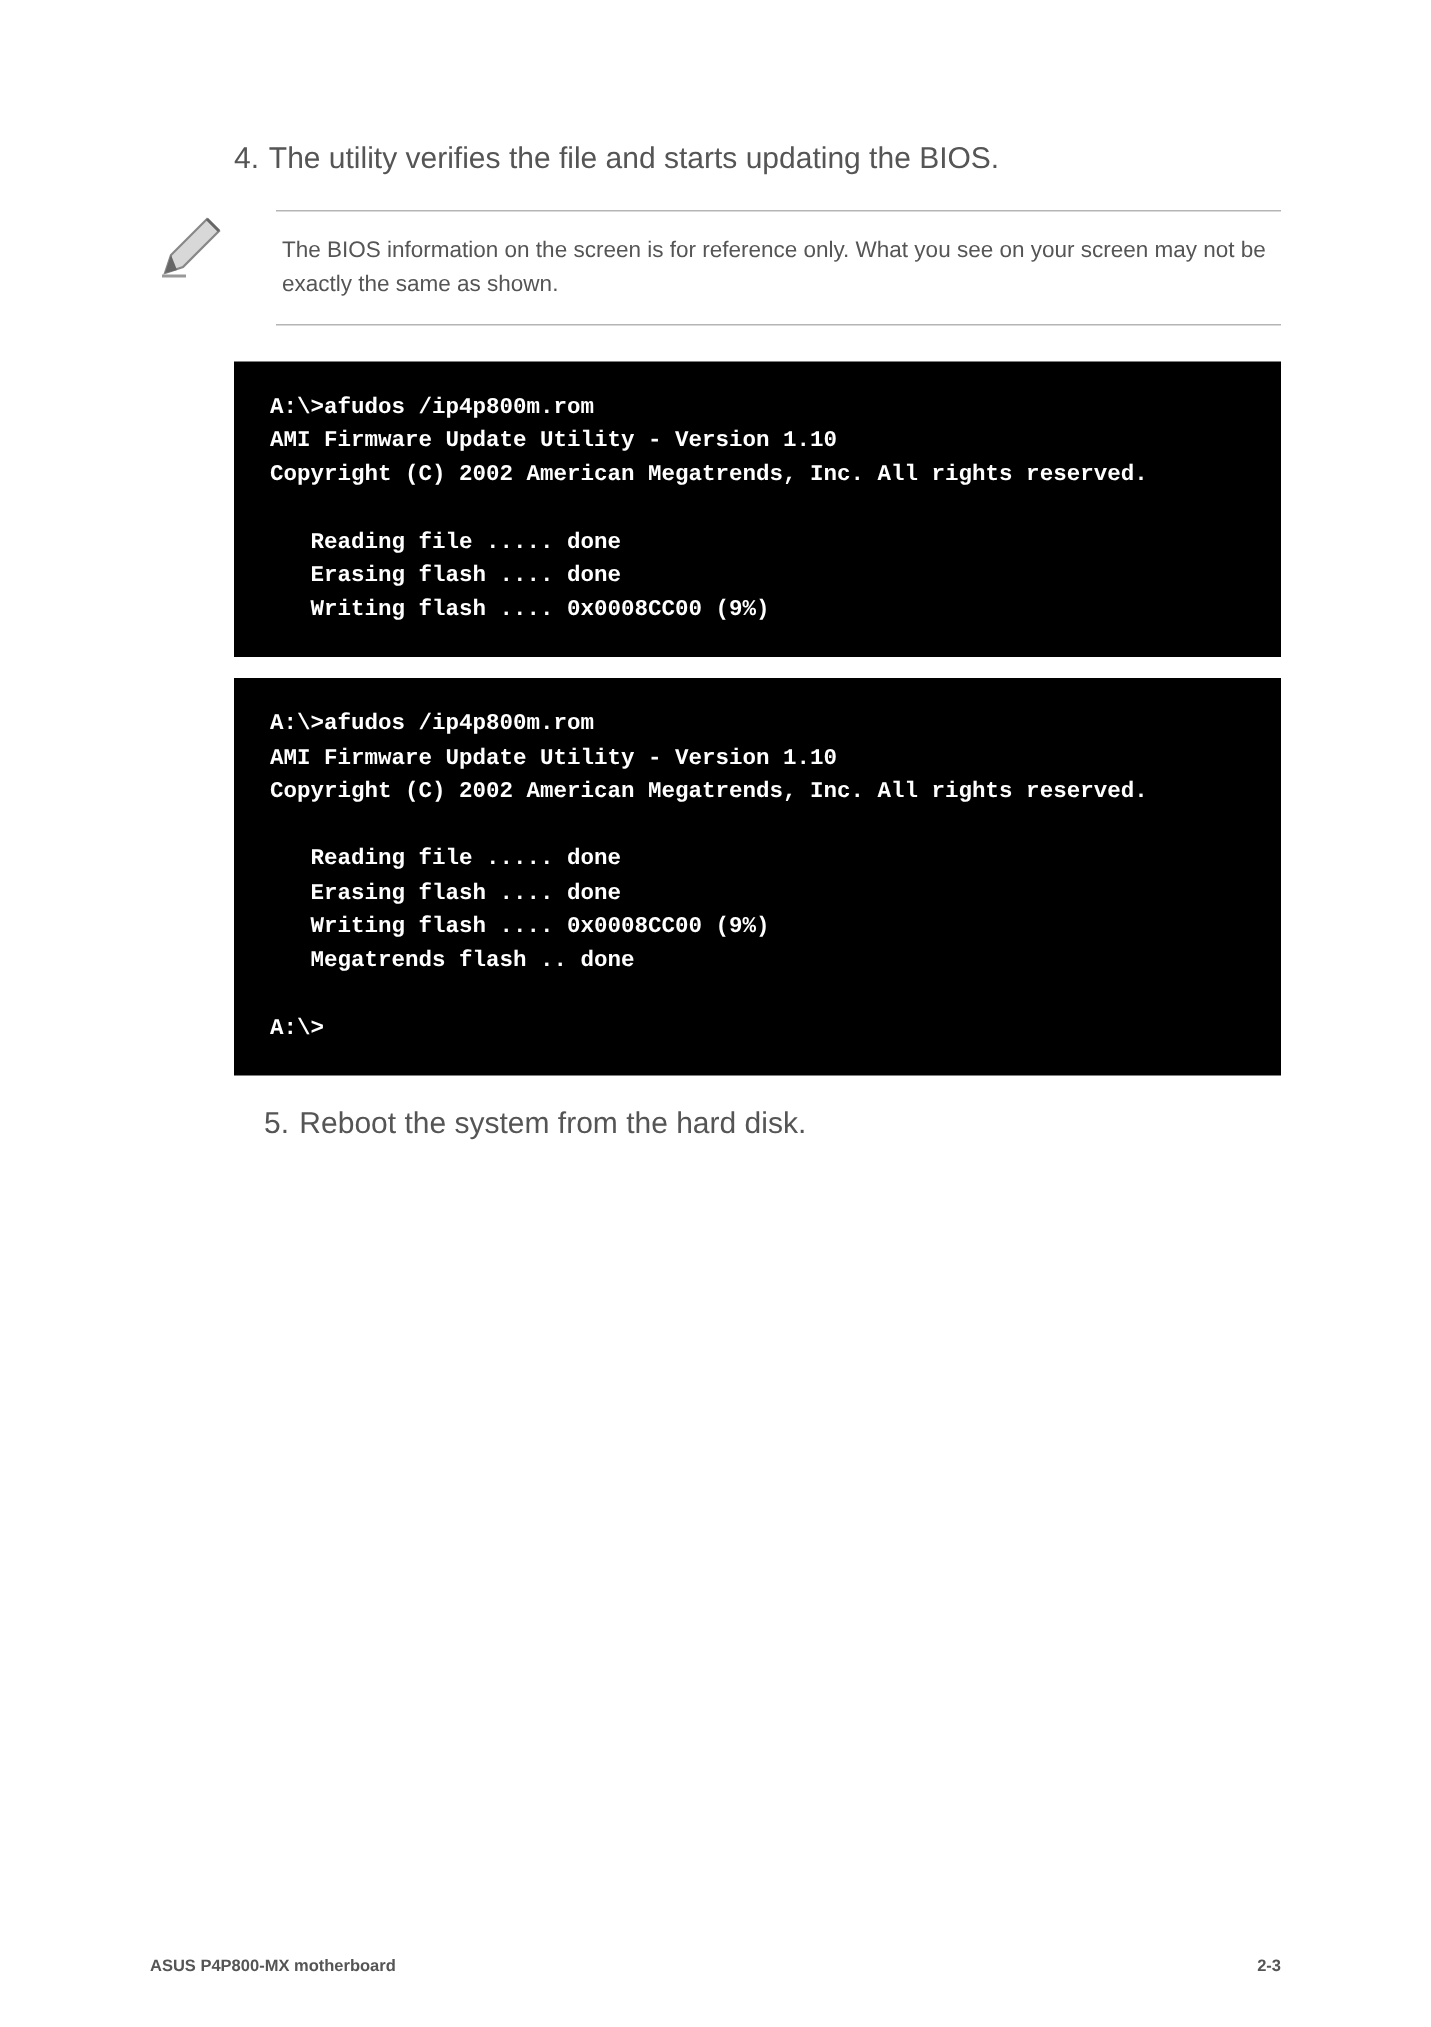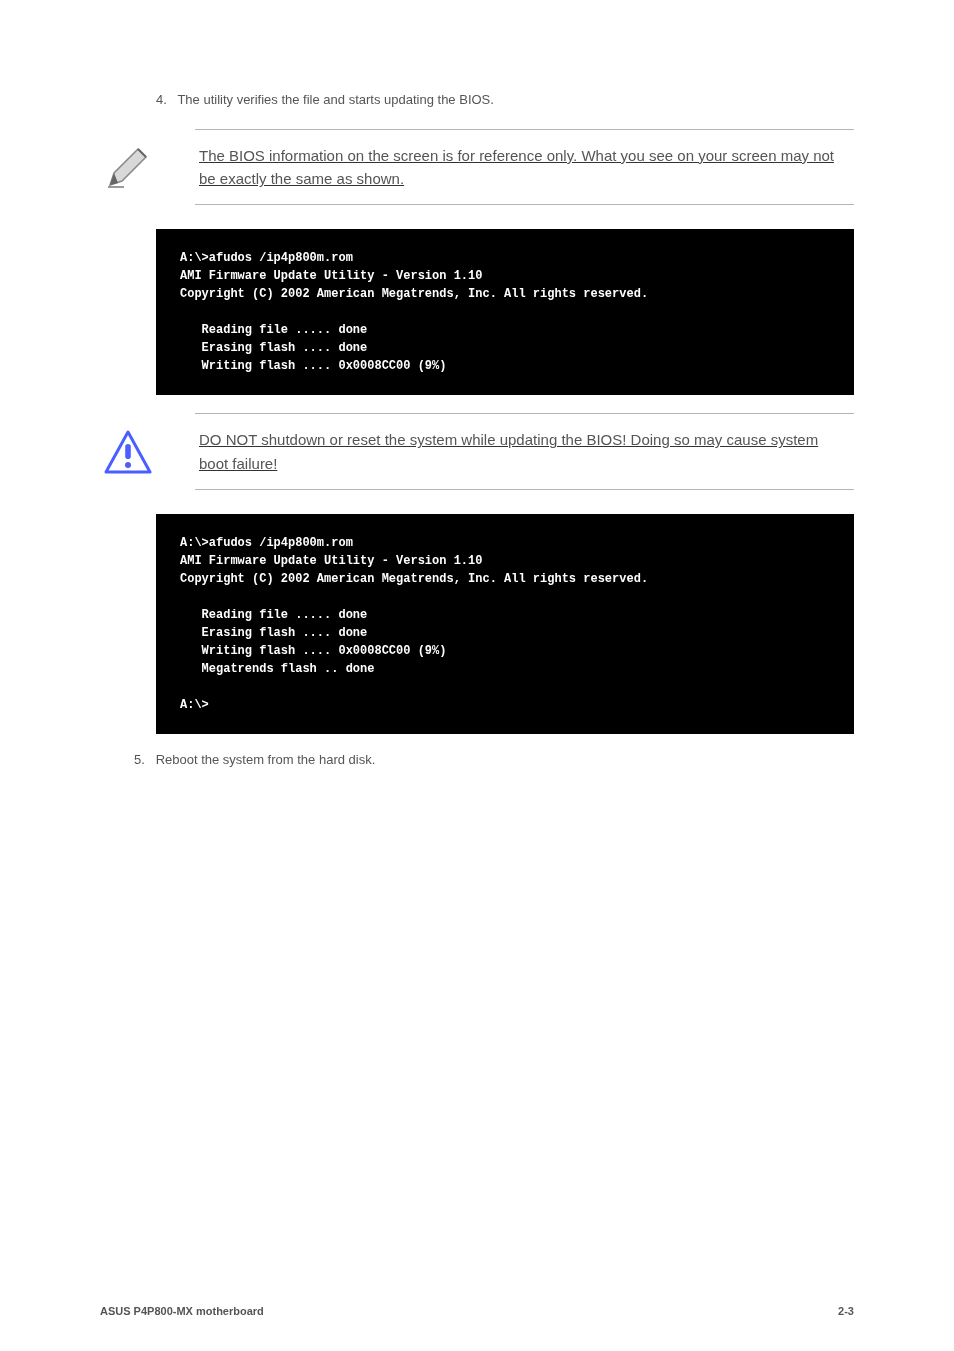"4. The utility verifies the" .para { font-size: 13px -> 20px }
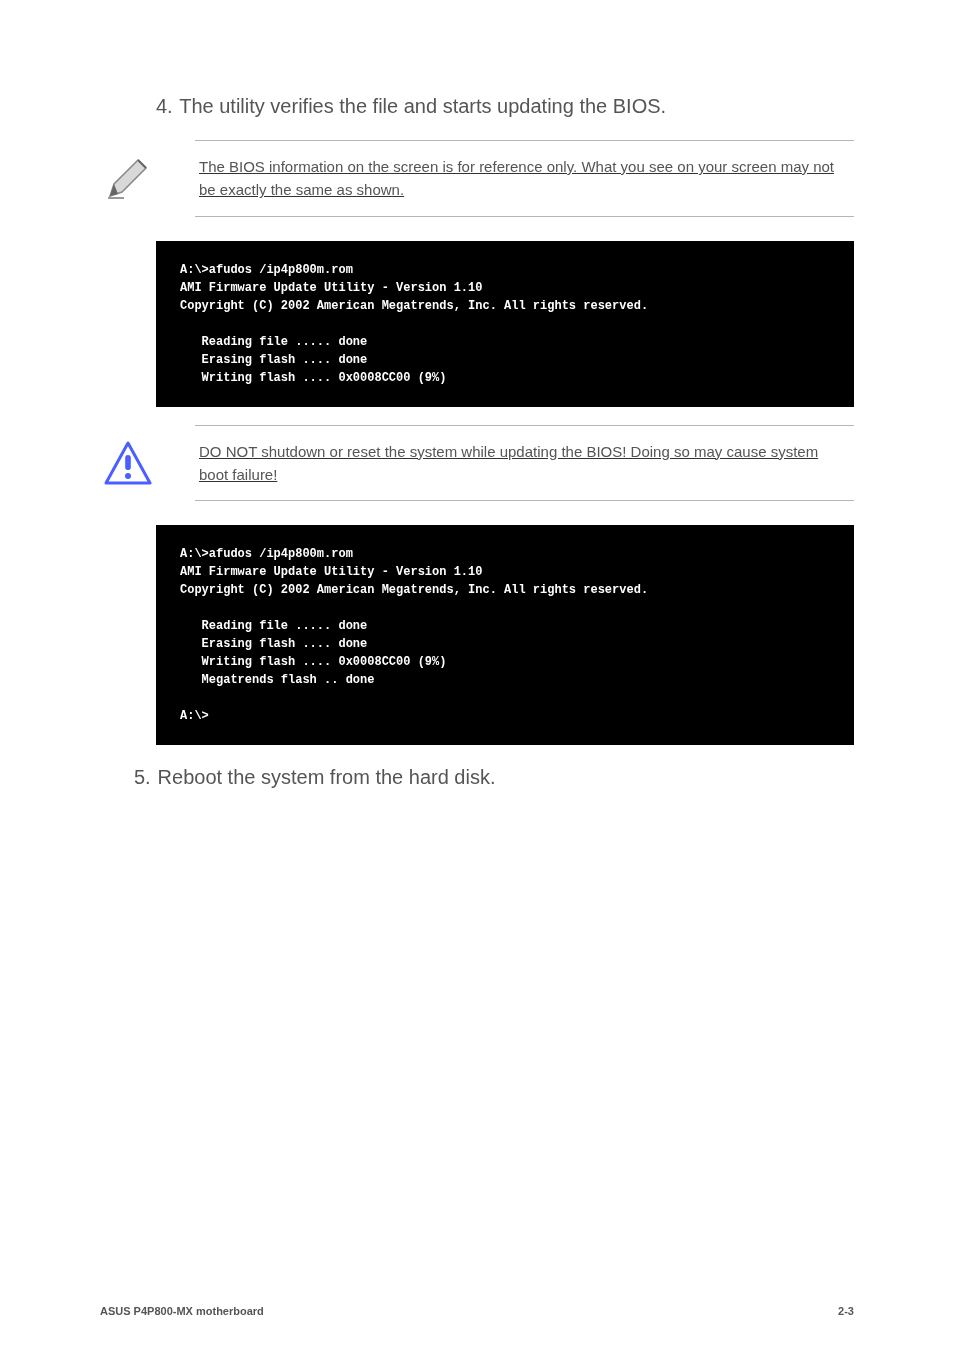"The BIOS information on the" .row { align-items: center -> flex-start; gap: 39px -> 28px; text-decoration: underline -> none }
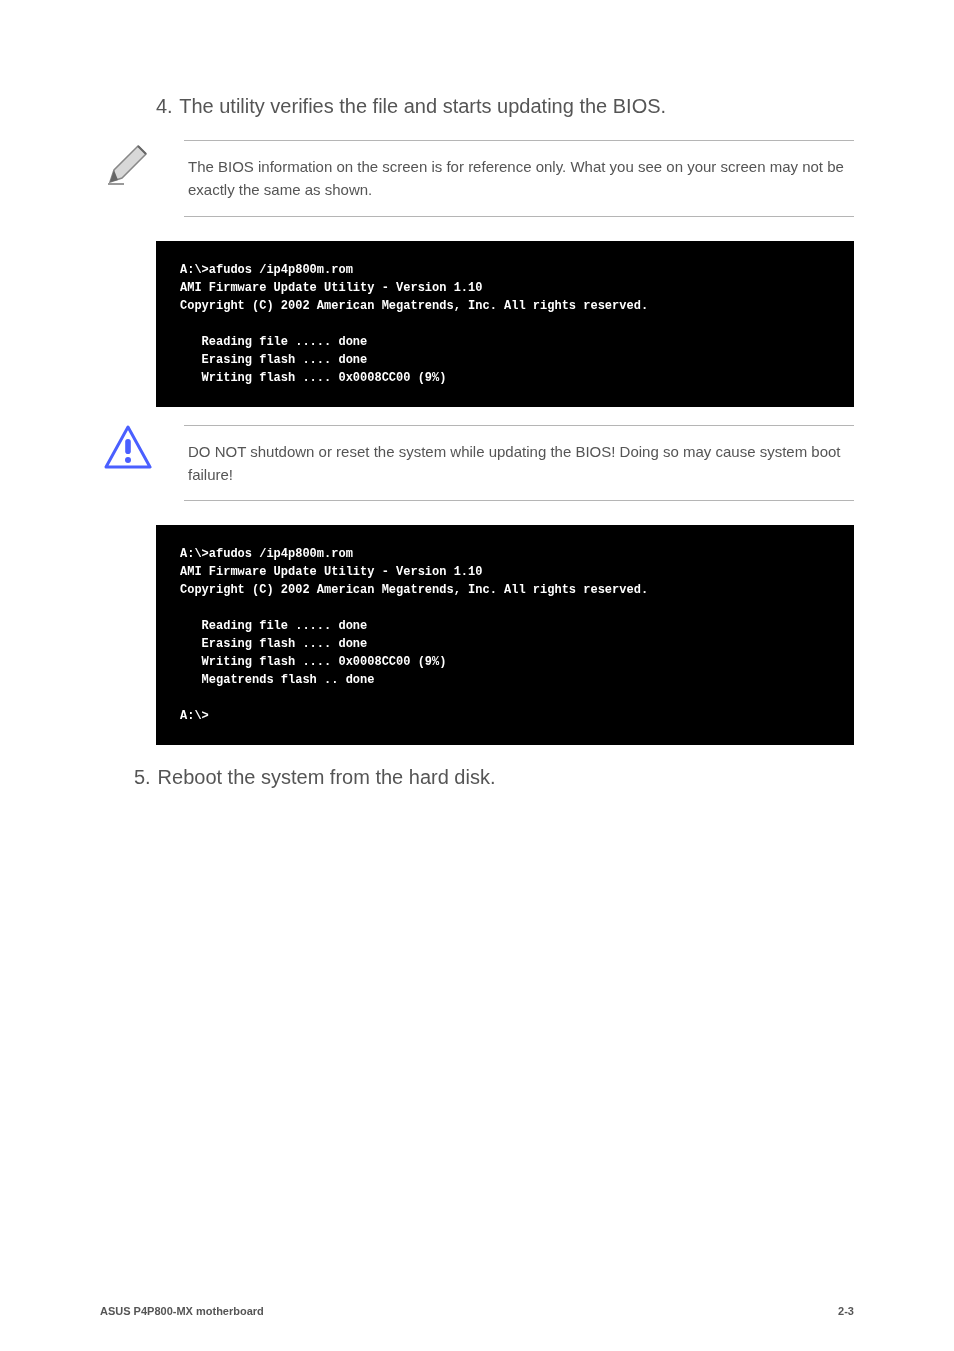"A:\>afudos /ip4p800m.rom AMI Firmware" .terminal { font-size: 12px -> 15px }
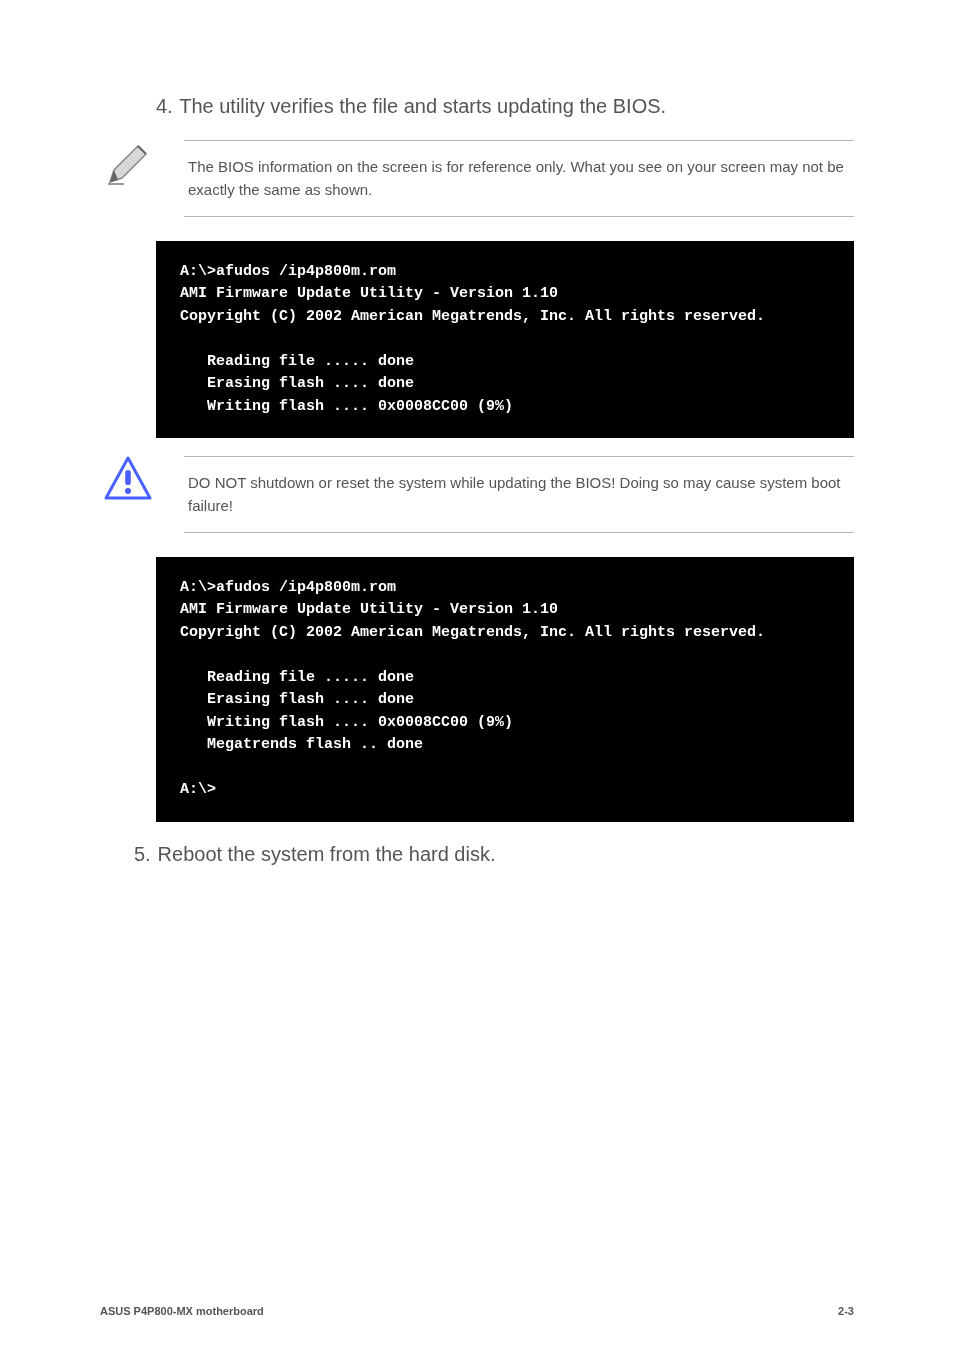"DO NOT shutdown or reset" div.row { html: <div> <div> <svg> <path></path> <rect></rect> <circle></circle> </svg> </div> <div> <span>DO NOT shutdown or reset the system while updating the BIOS! Doing so may cause system boot failure!</span> </div> </div> -> none }
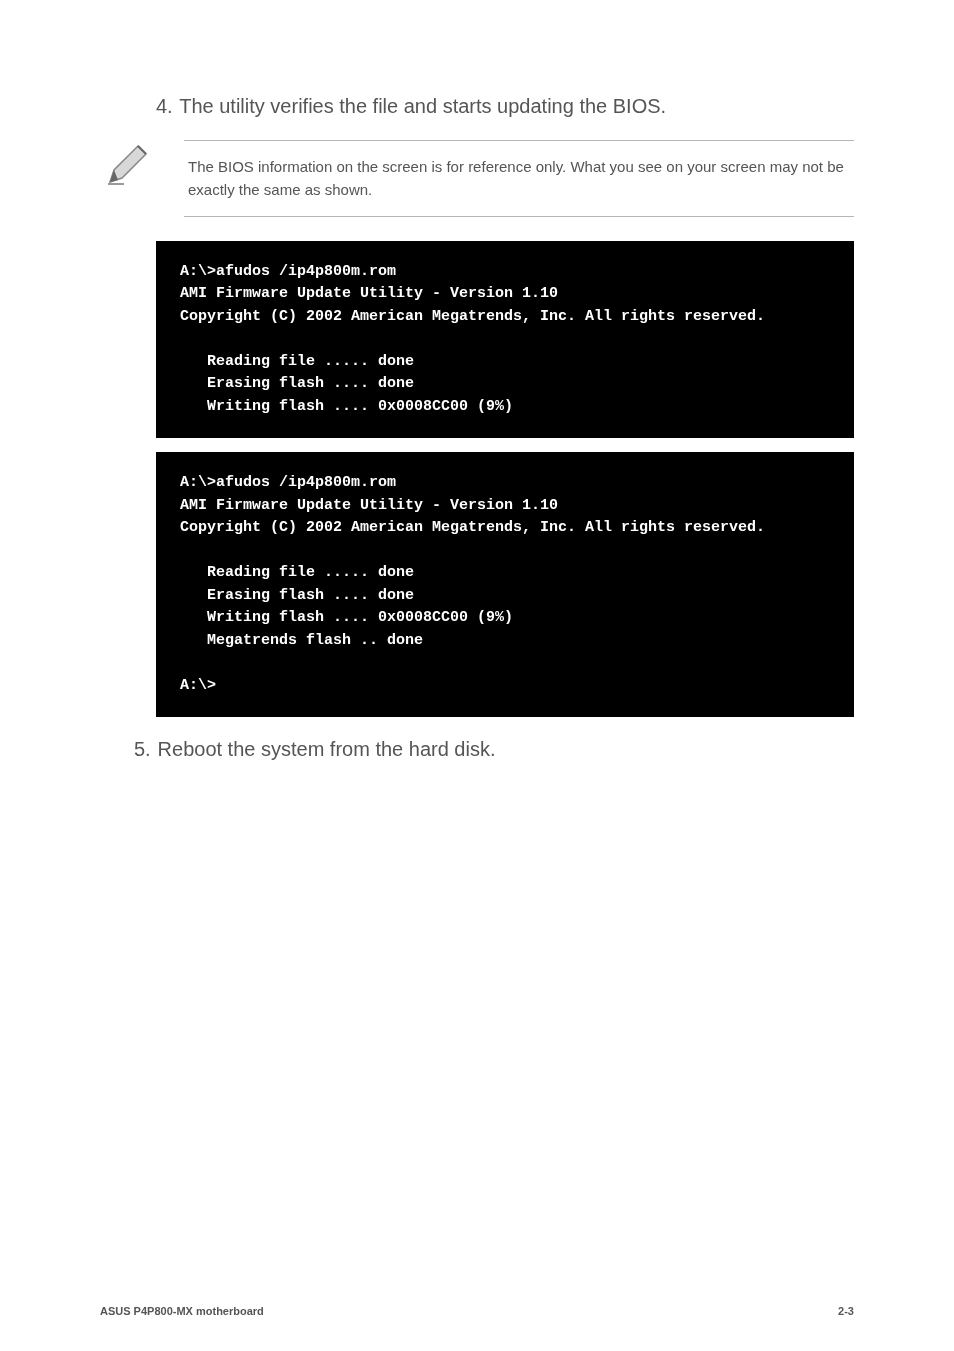"5. Reboot the system from" div.para { margin-left: 34px -> 76px }
